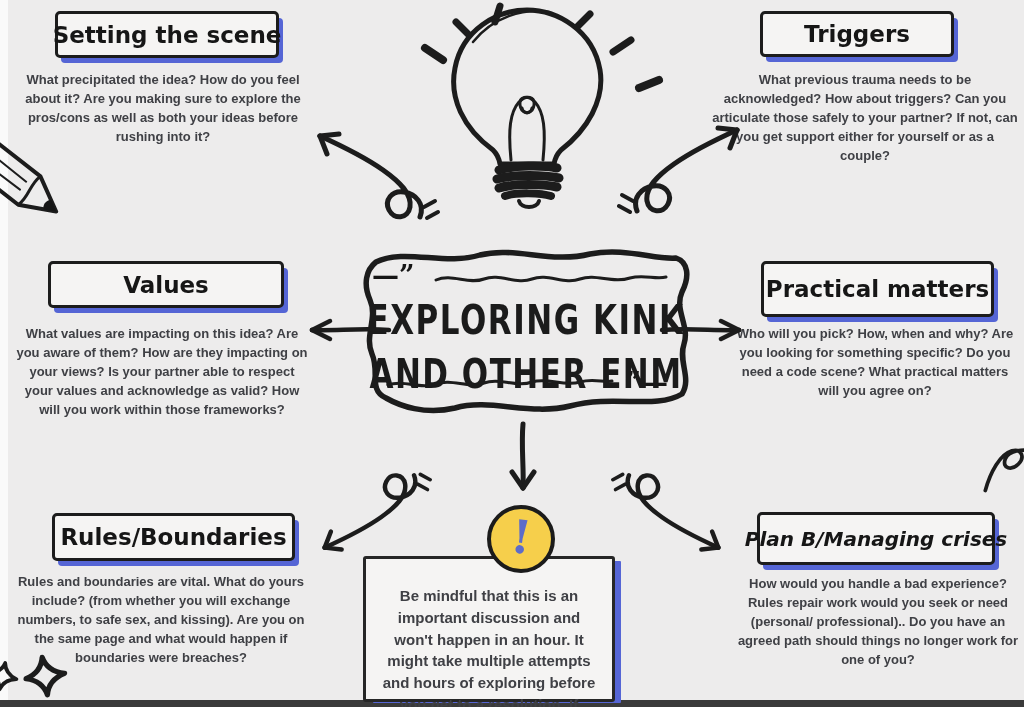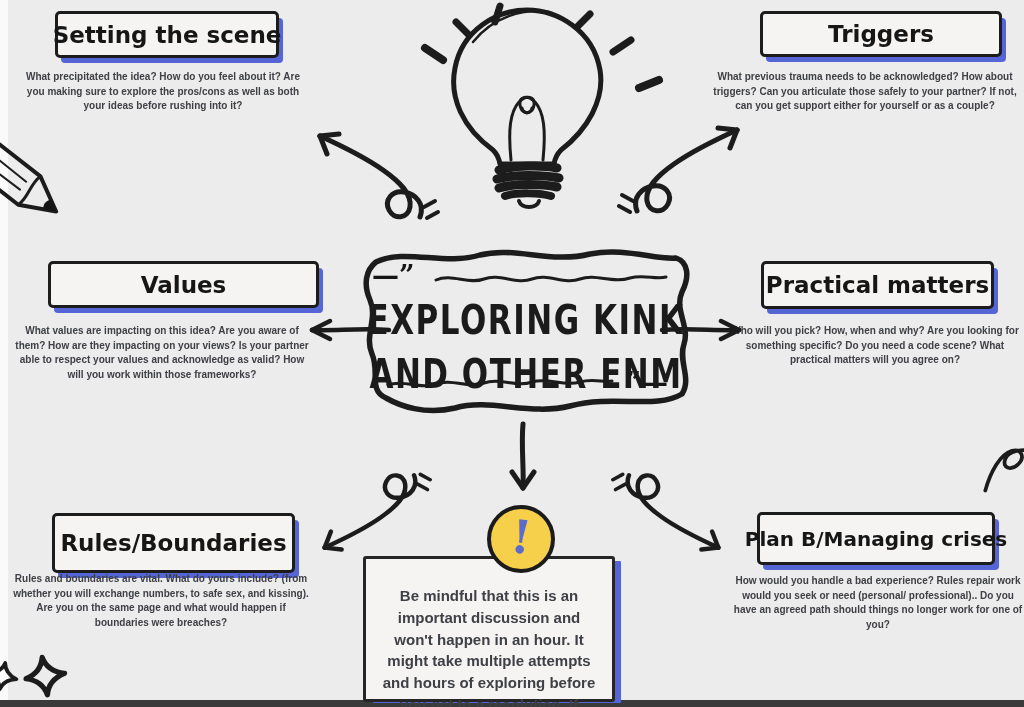"Triggers" div.label-box { width: 242px -> 194px }
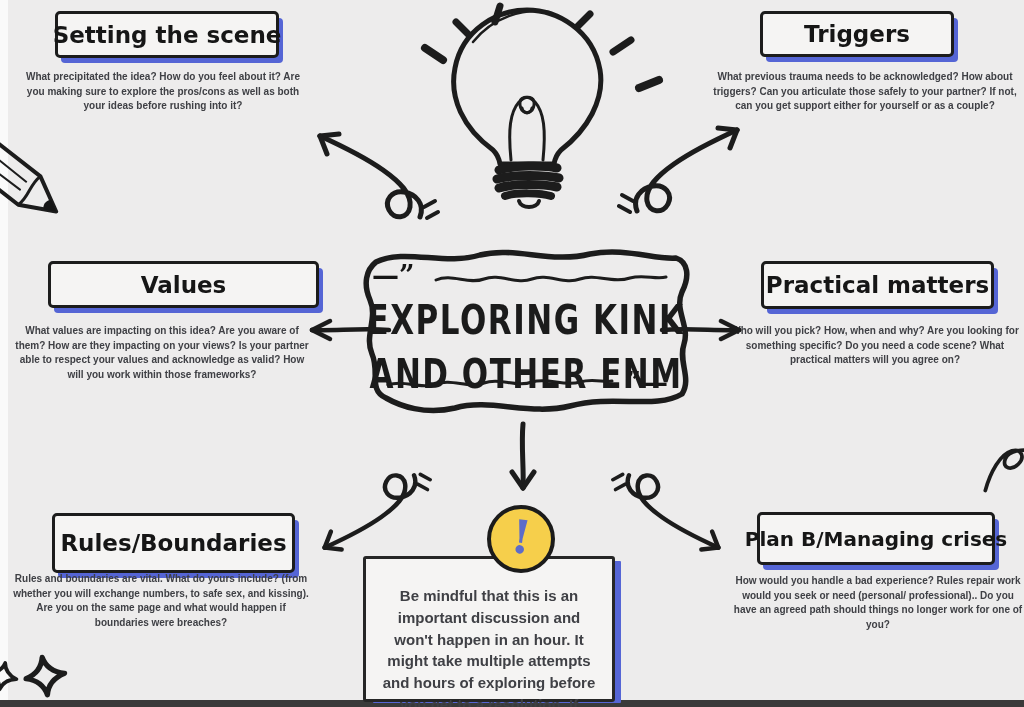"What precipitated the idea? How" .body-text { font-size: 10px -> 13px }
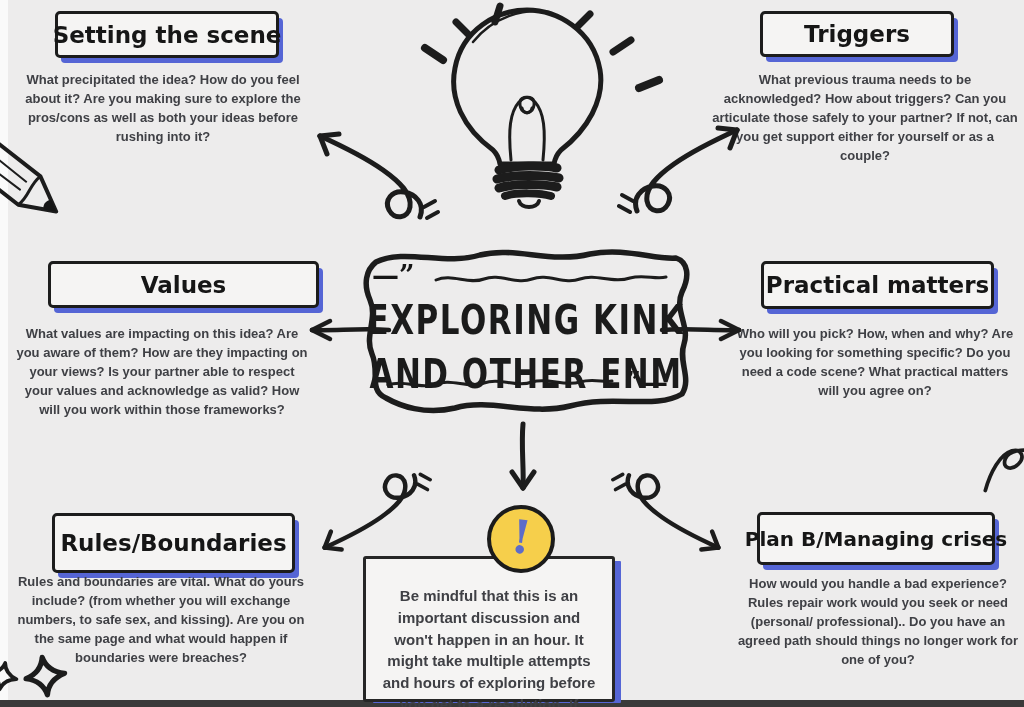"Values" div.label-box { width: 271px -> 236px }
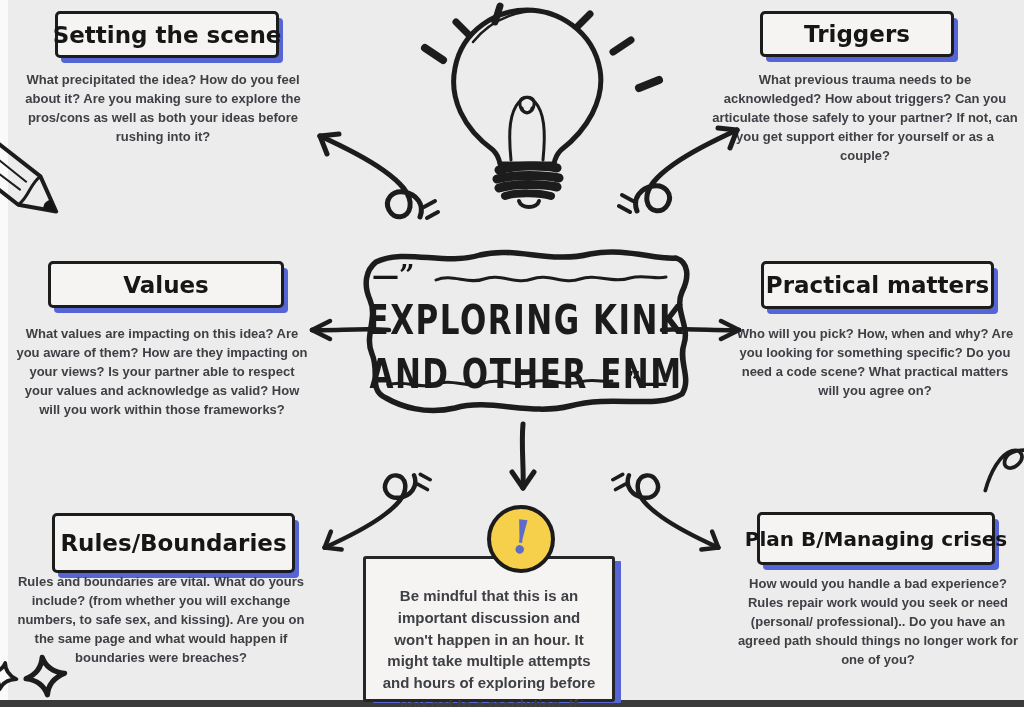"Practical matters" div.label-box { height: 48px -> 56px }
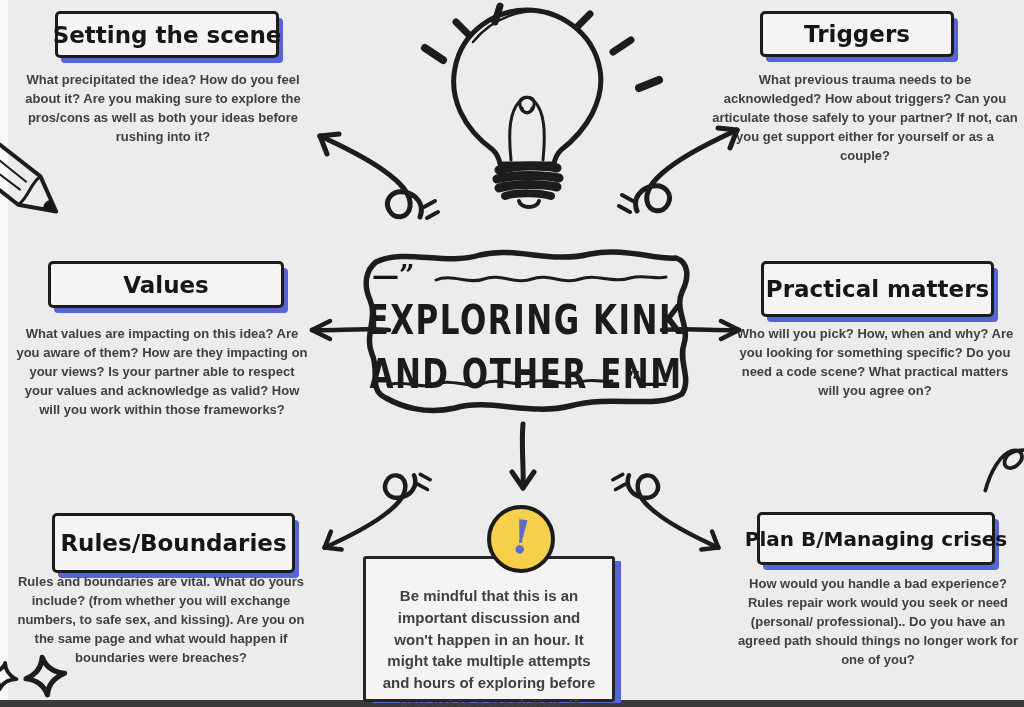"Rules/Boundaries" div.label-box { height: 60px -> 48px }
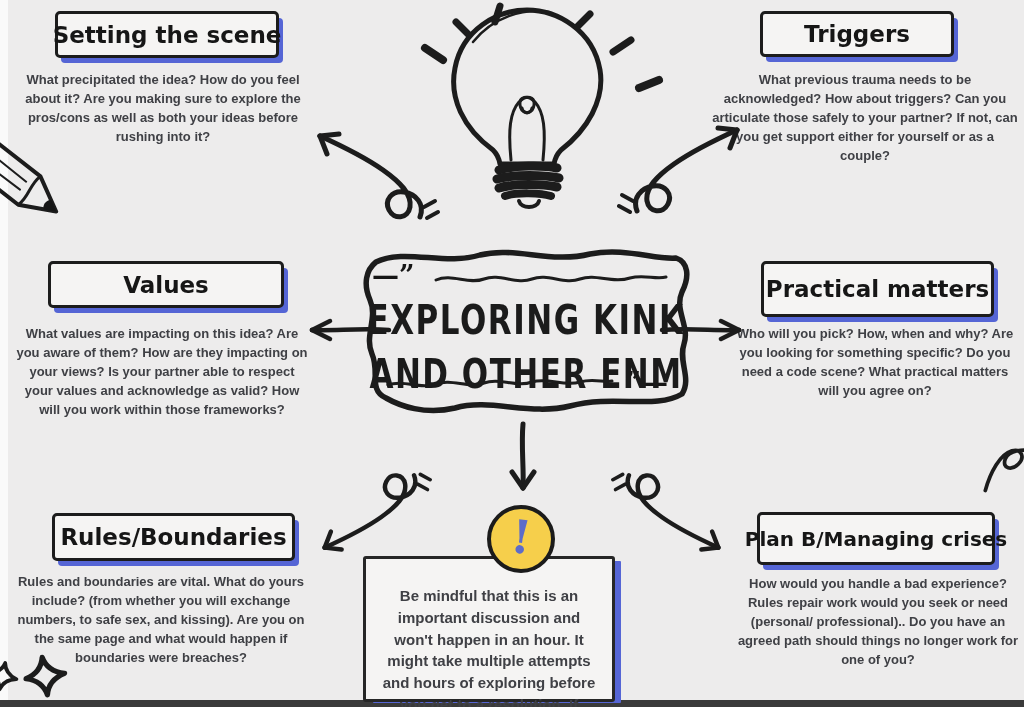"Plan B/Managing crises" .label-box .title.small { font-style: none -> italic }
